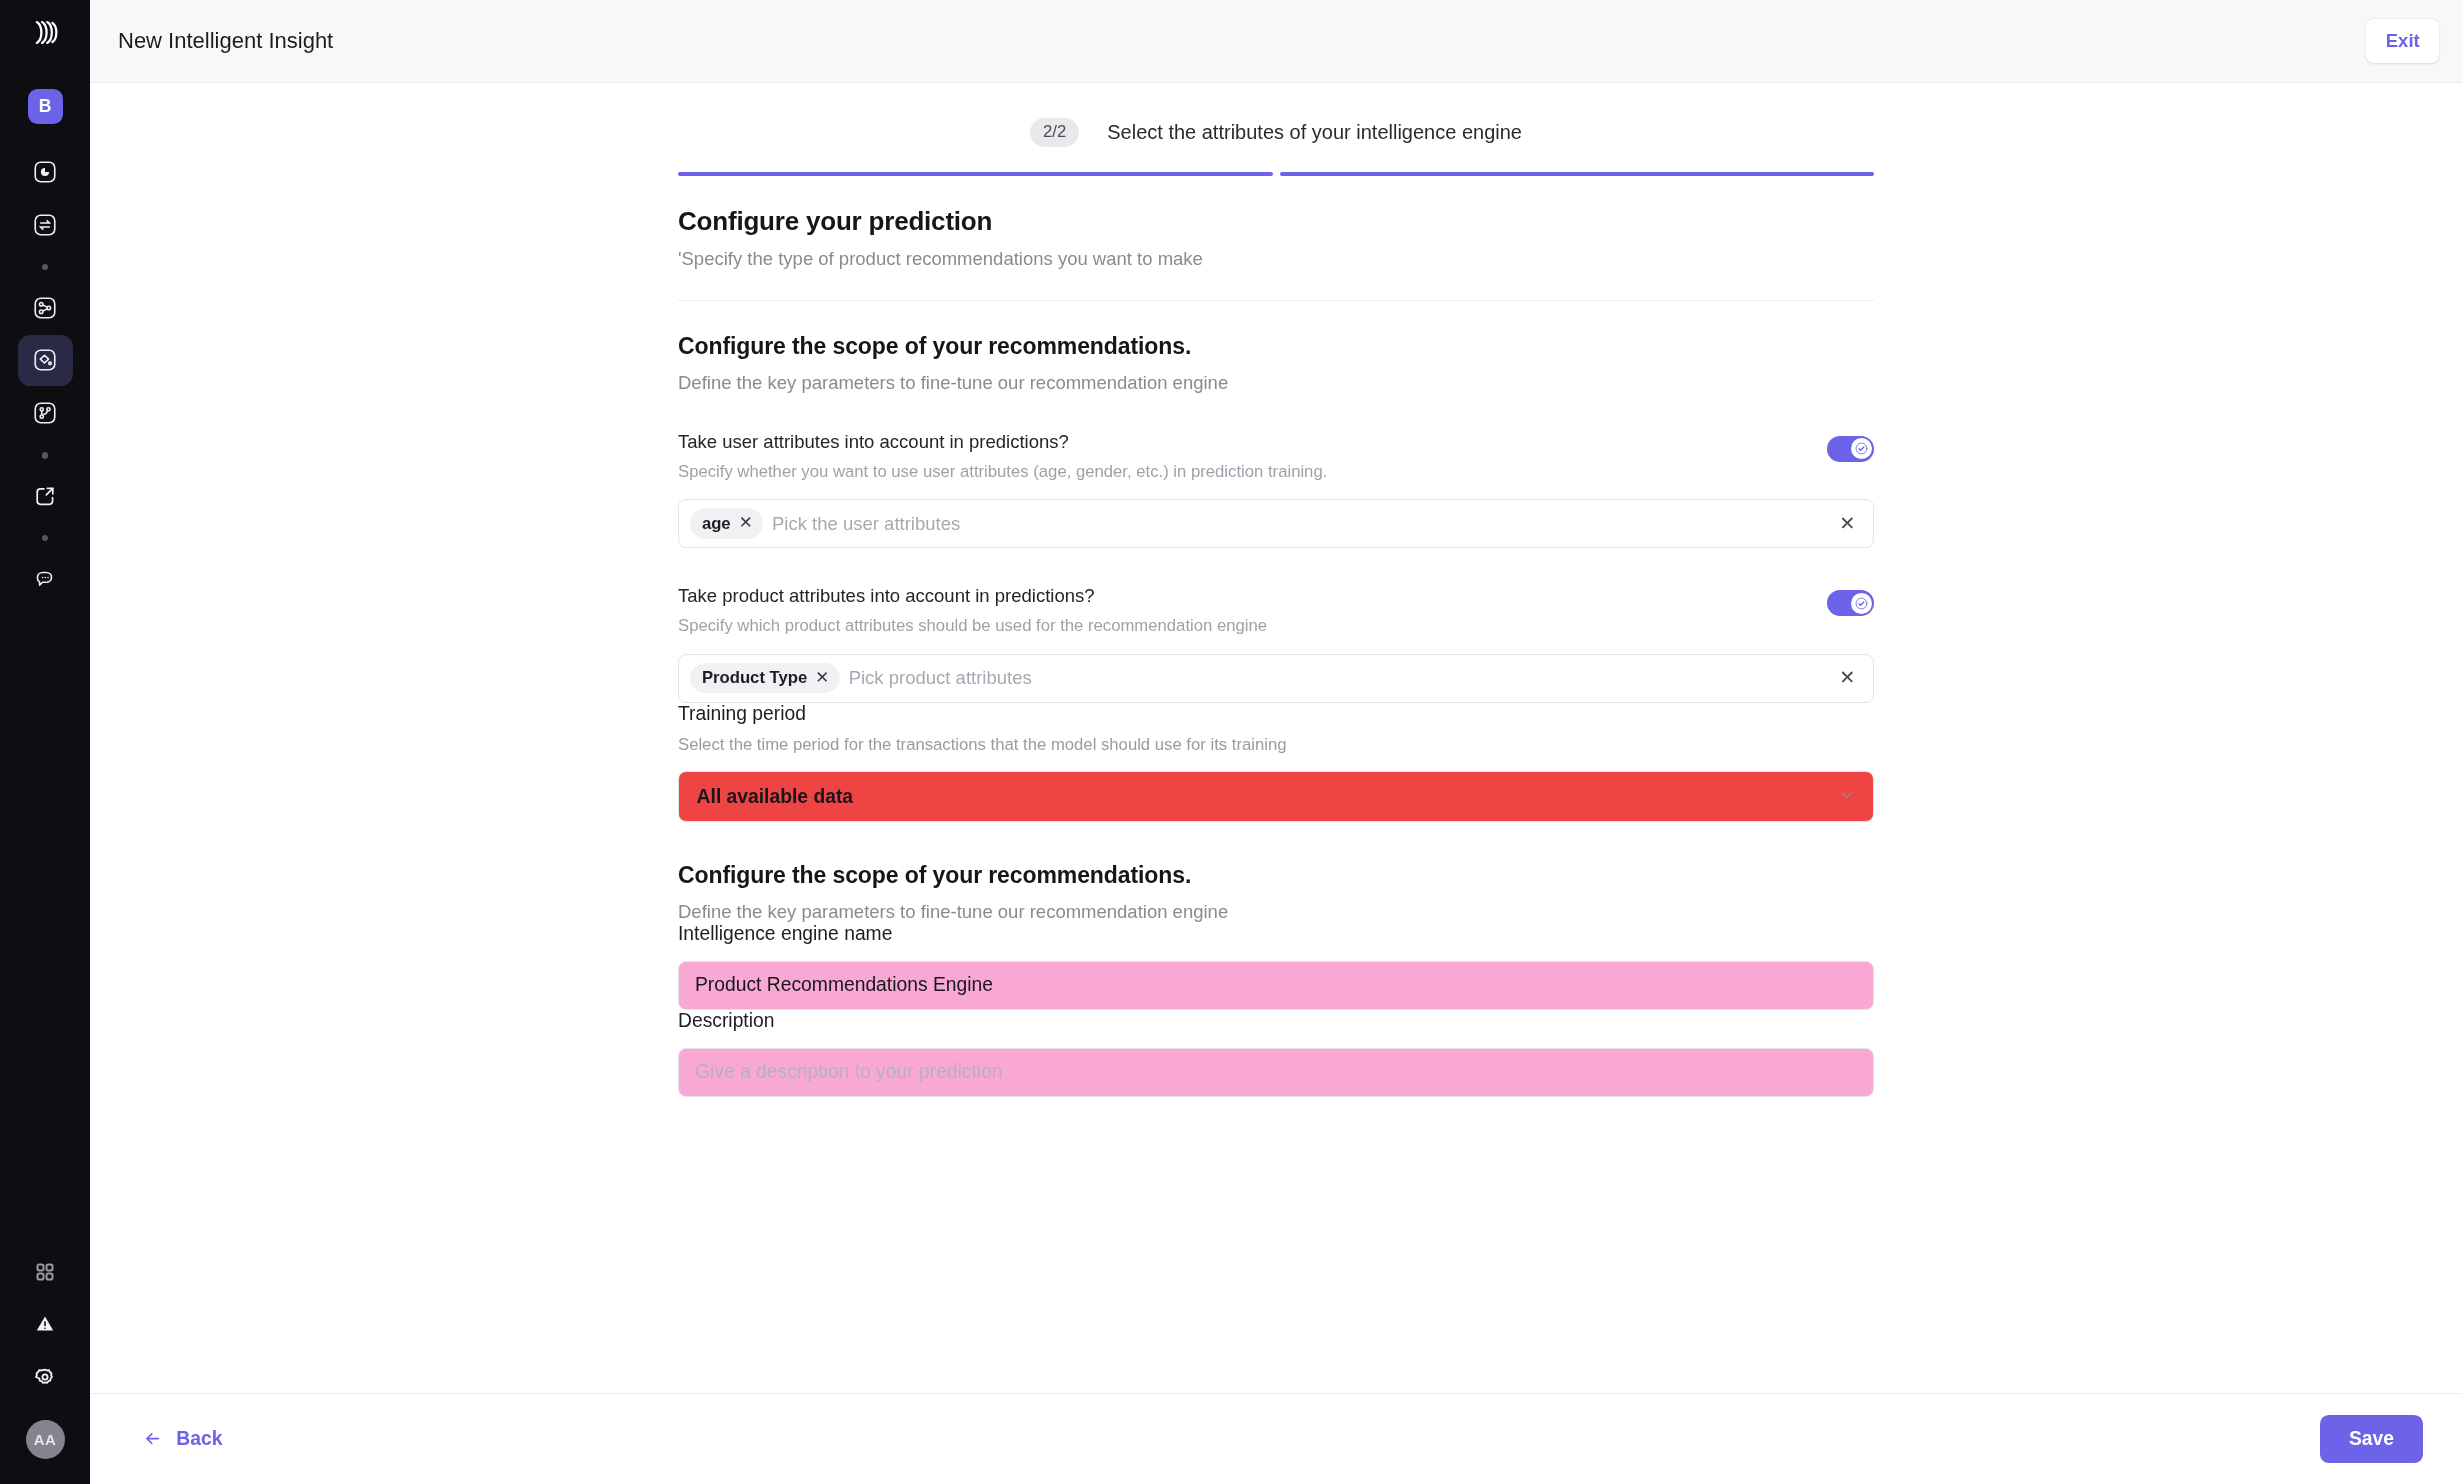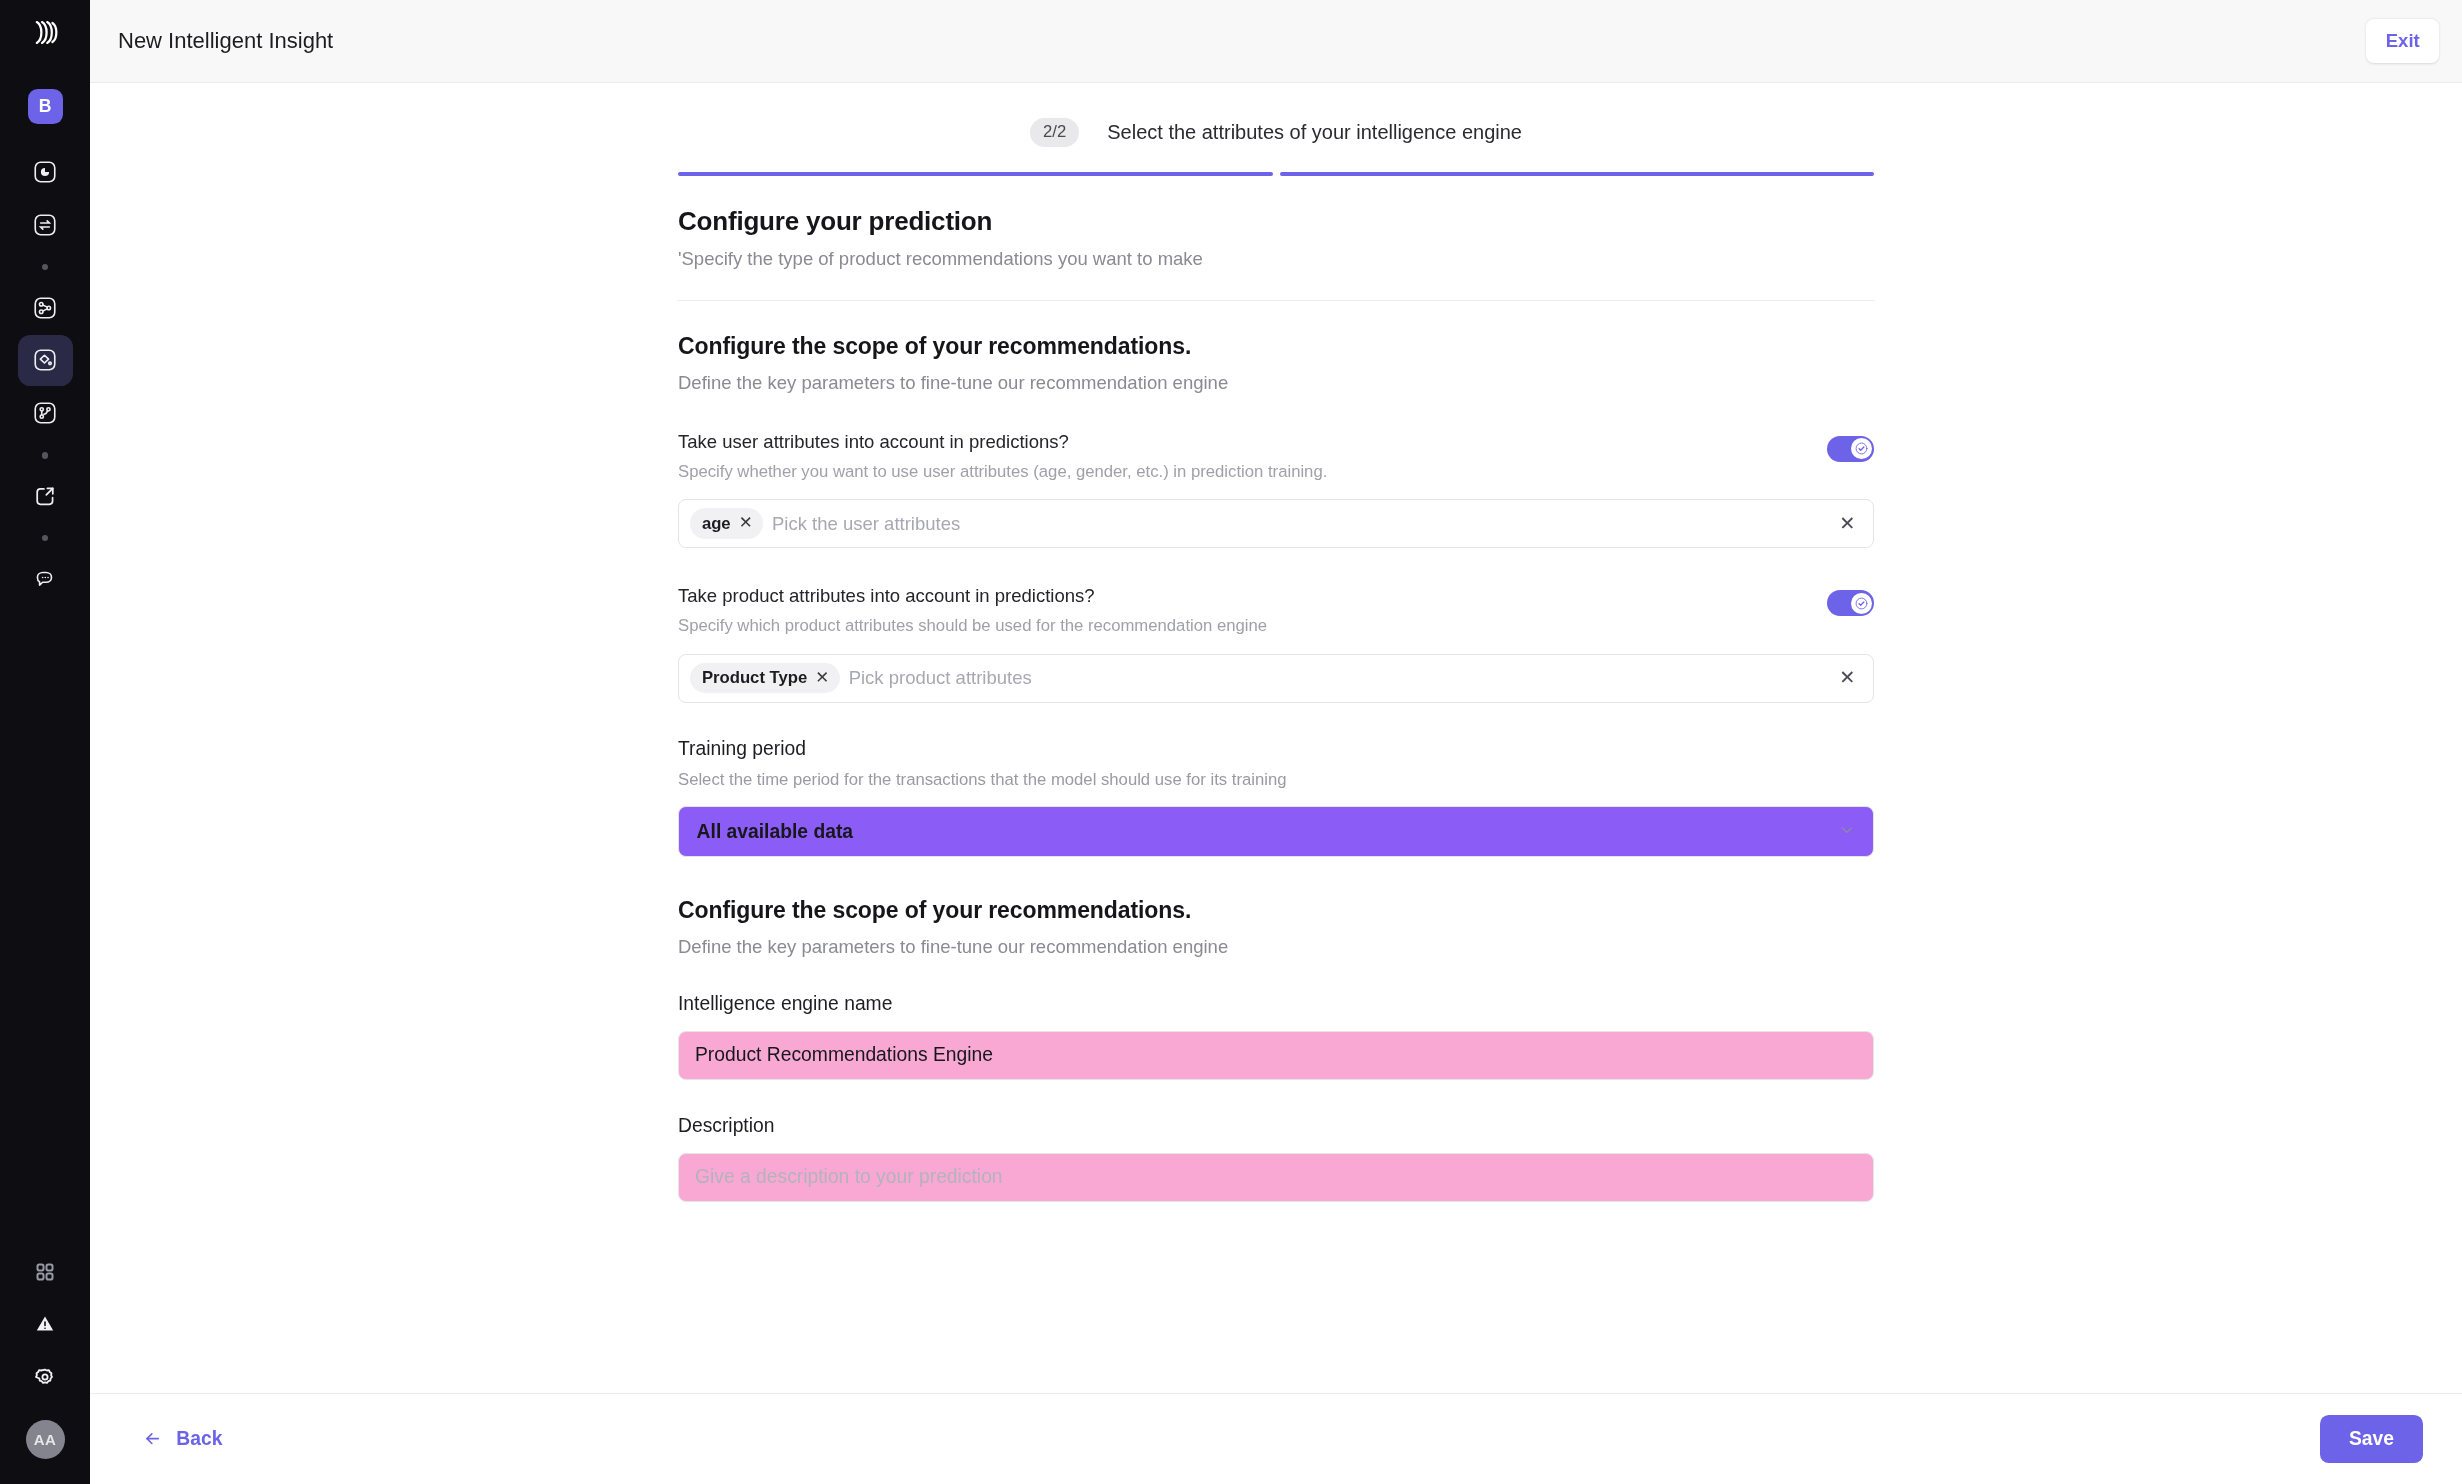"Training period" .field-block { margin-top: 35px -> none }
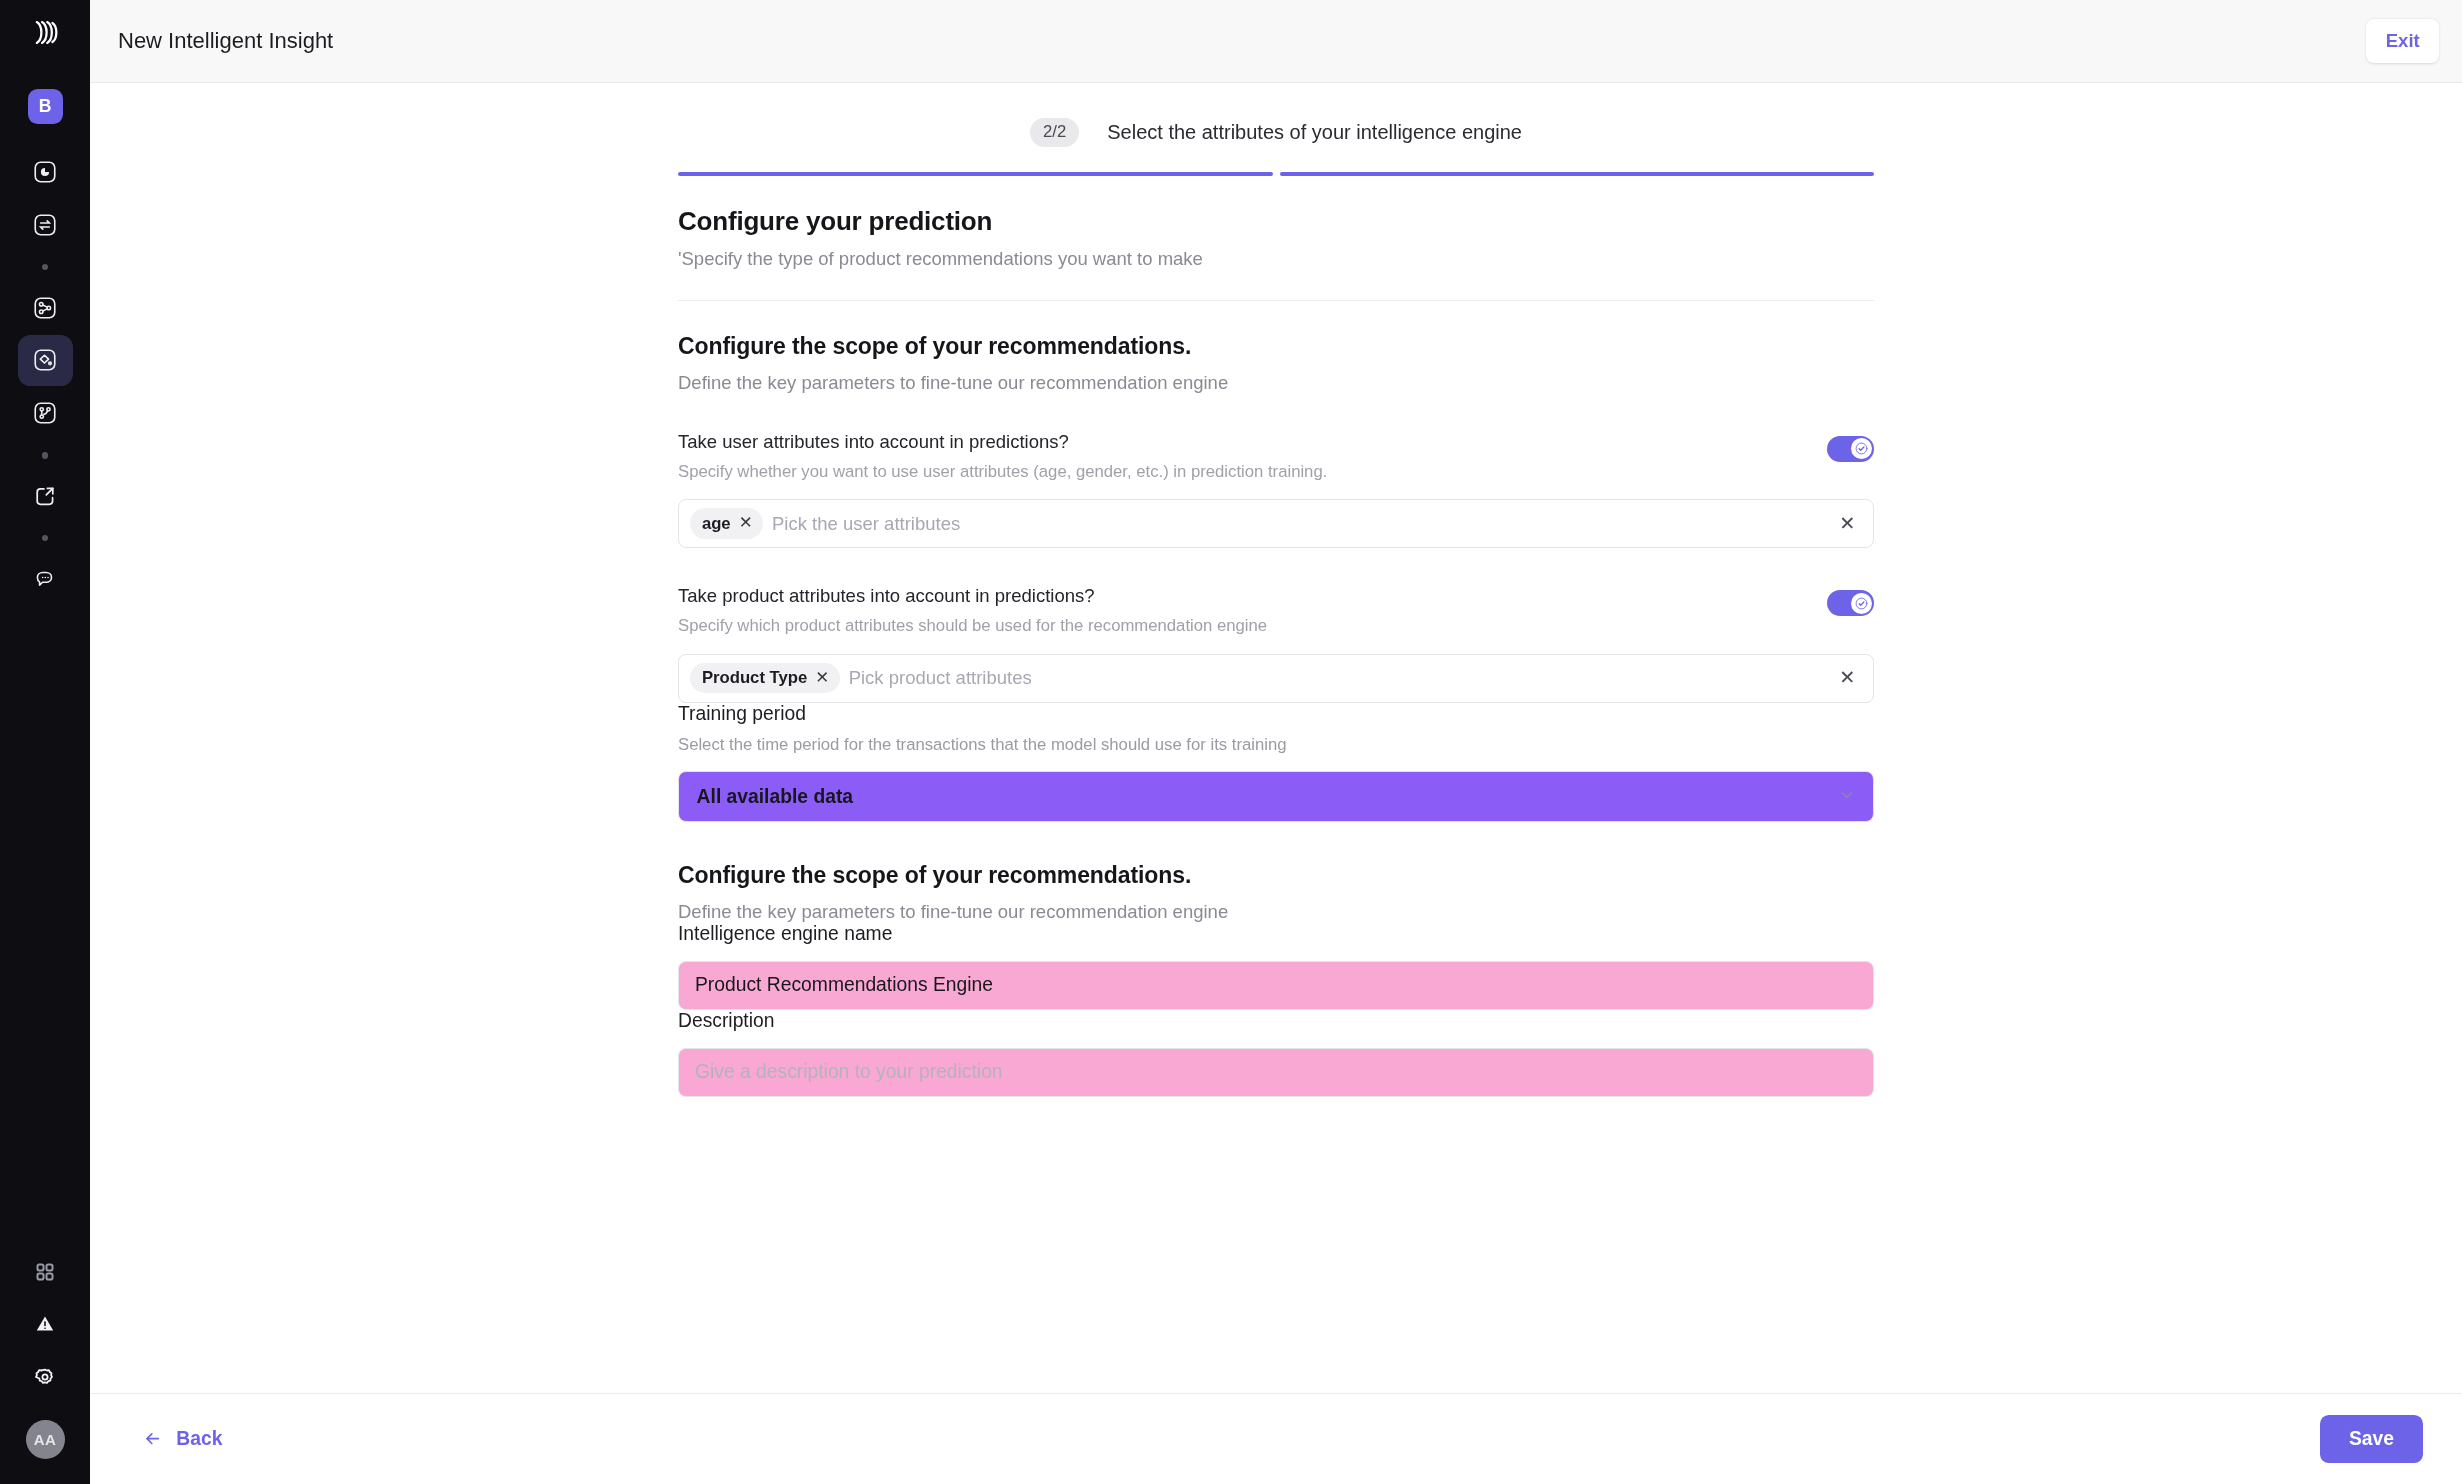"All available data" .select { background: #8b5cf6 -> #ef4444 }
